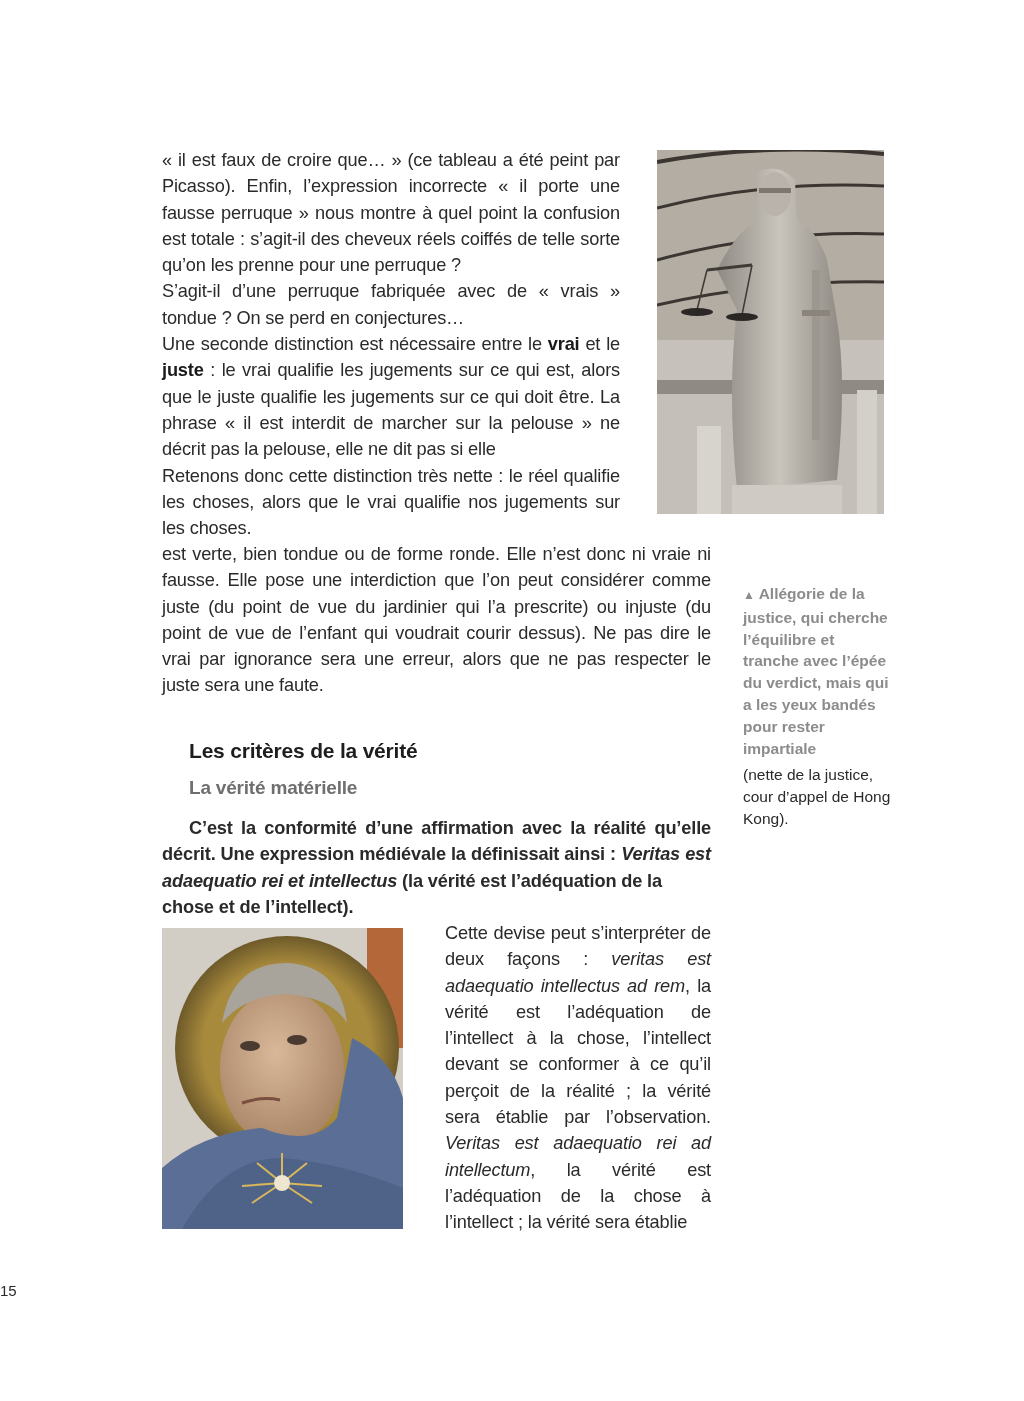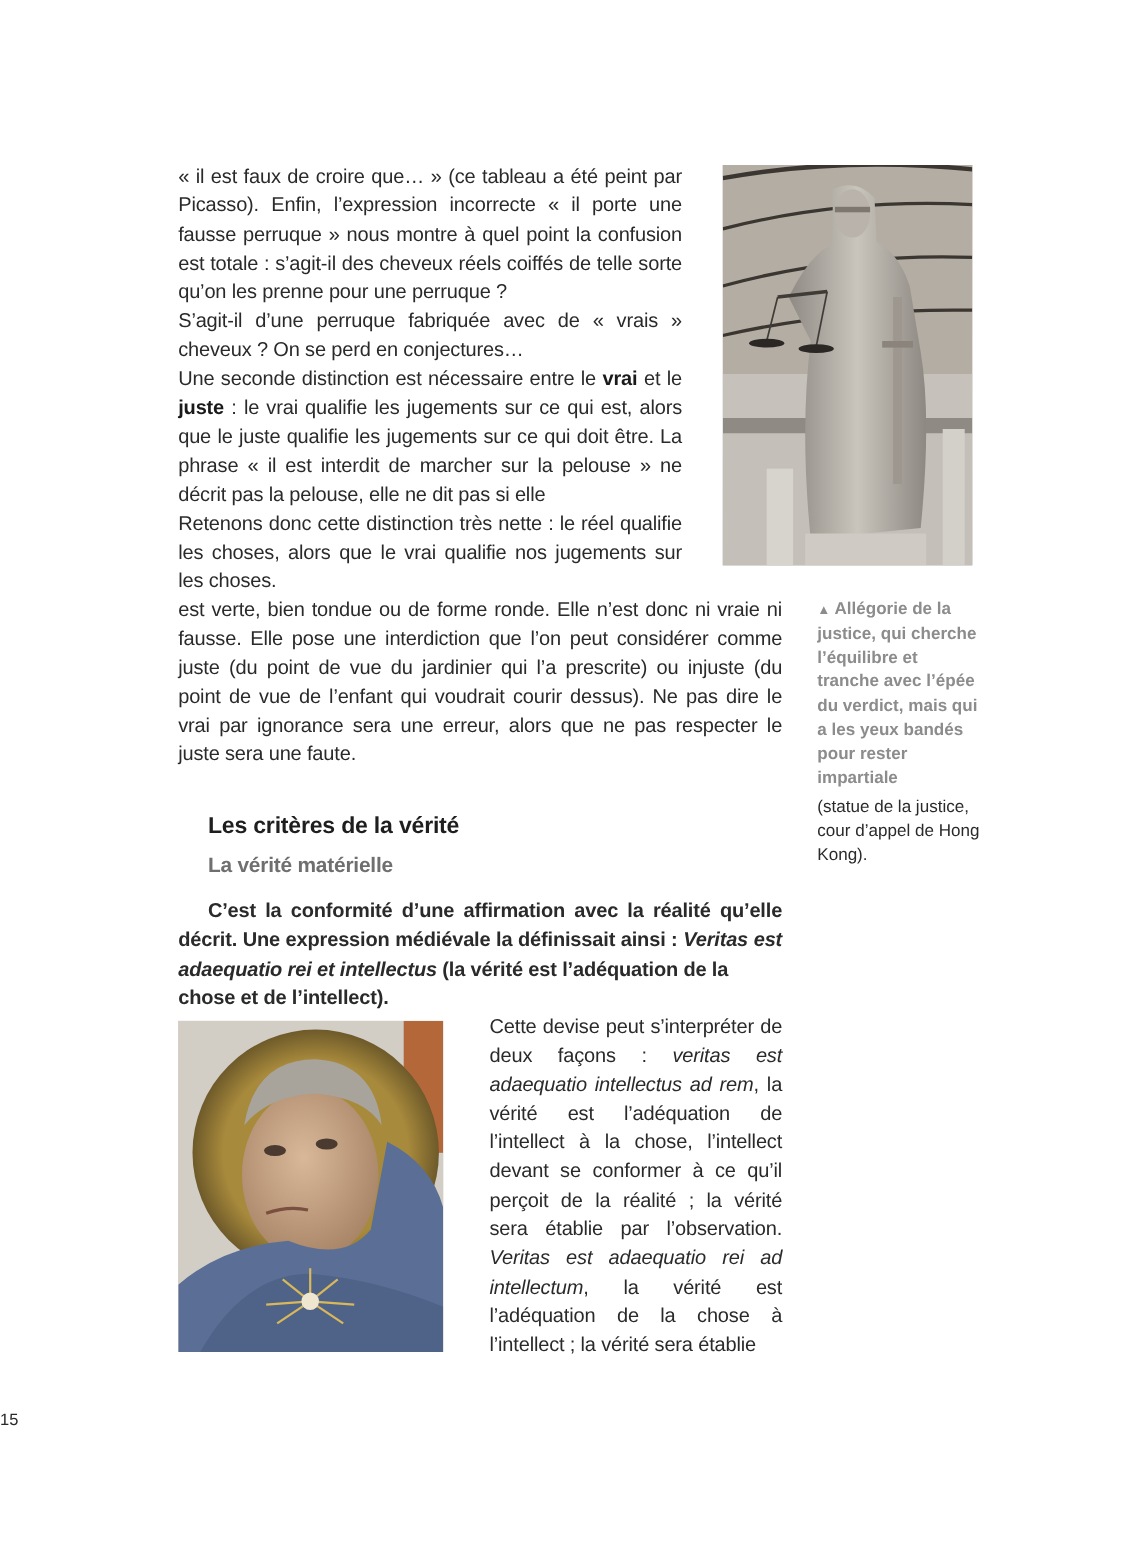"S’agit-il d’une perruque fabriquée avec" p { text: cheveux -> tondue }
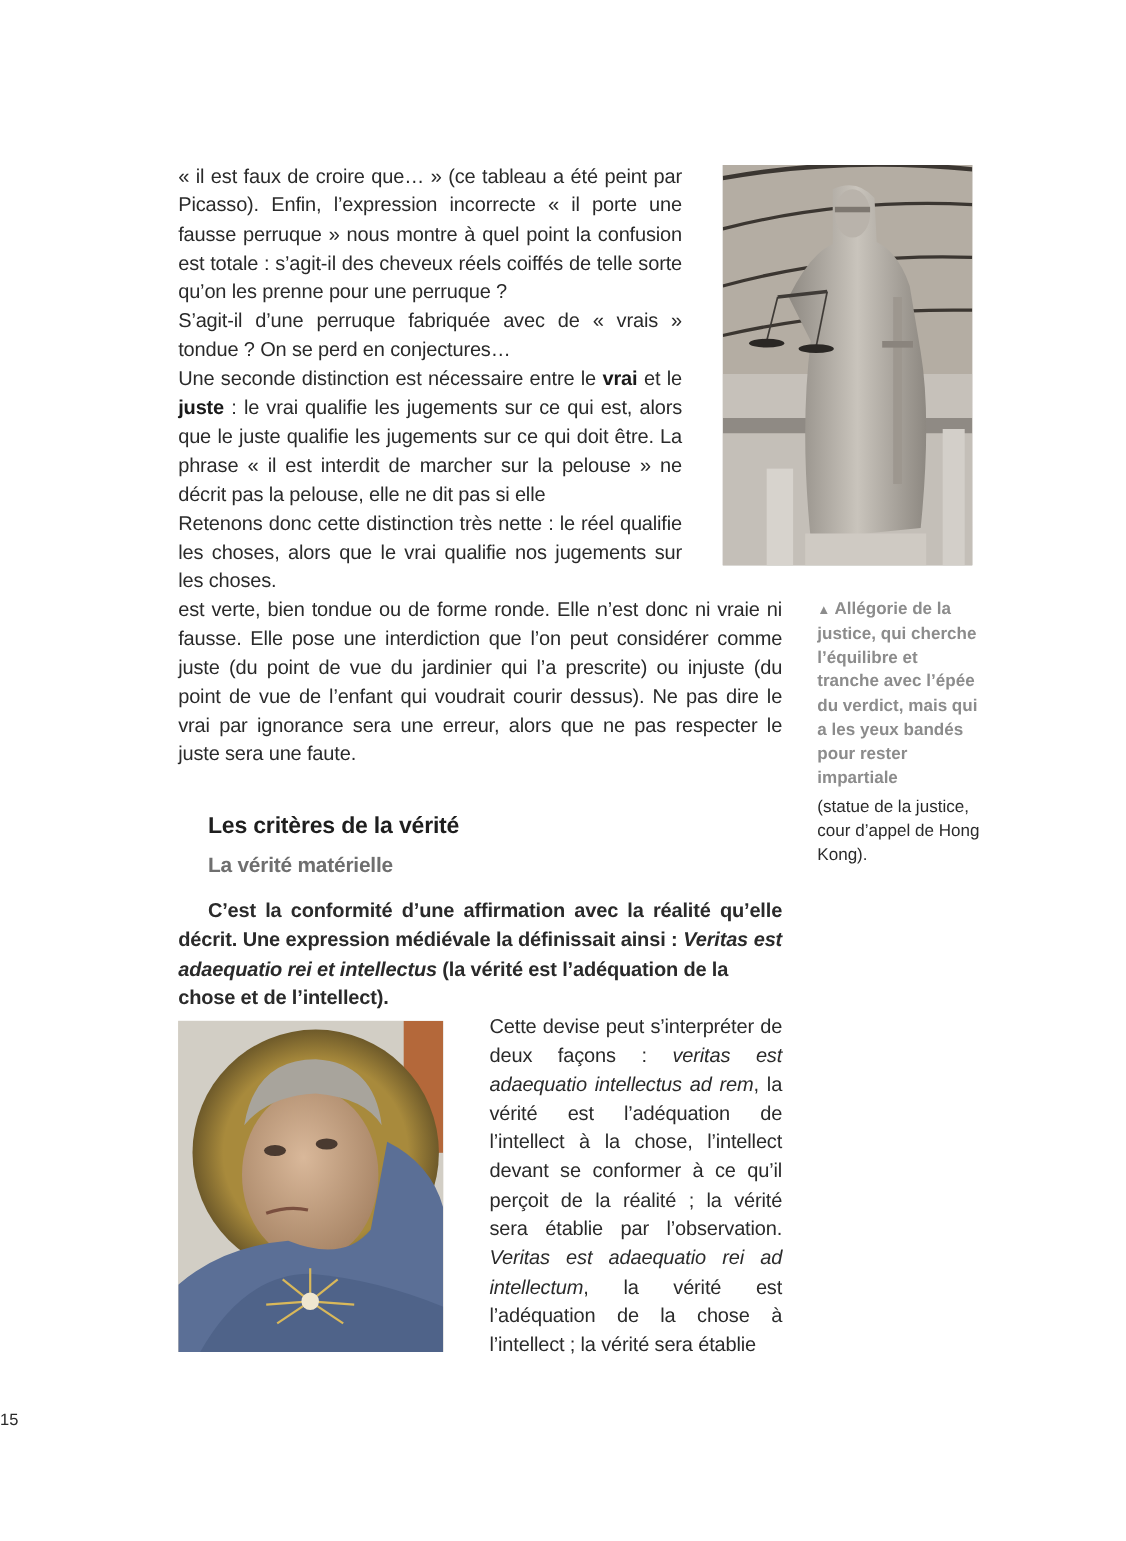"▲ Allégorie de la justice," .caption .cap-main { margin-top: none -> 40px }
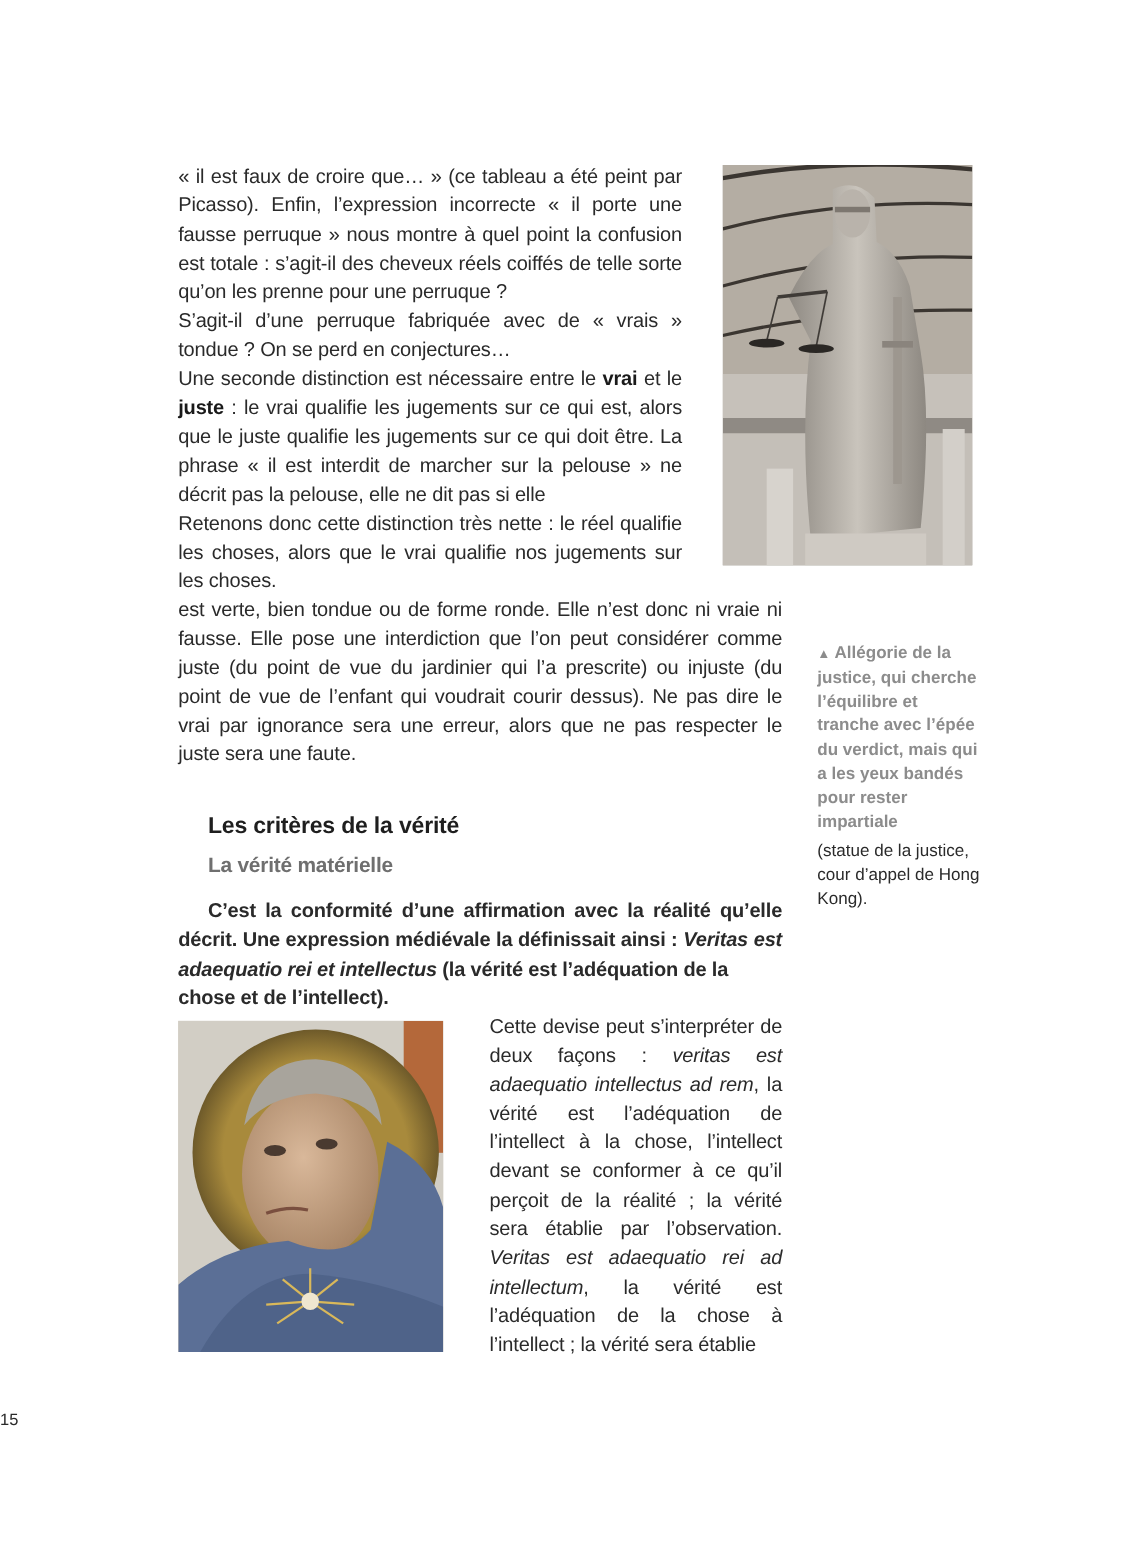"(statue de la justice, cour" div.cap-src { text: statue -> nette }
